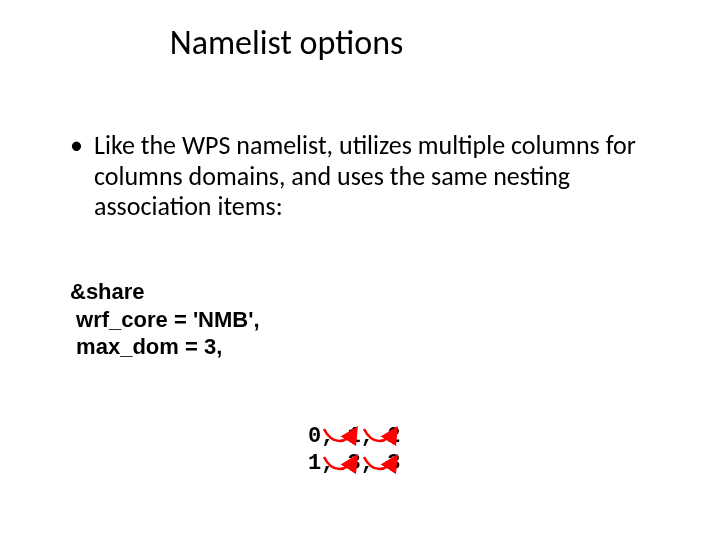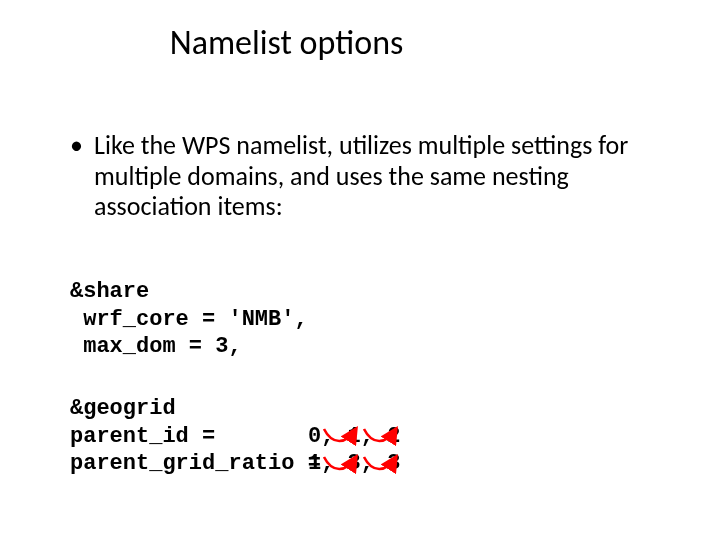"Like the WPS namelist, utilizes" div { text: settings for multiple -> columns for columns }
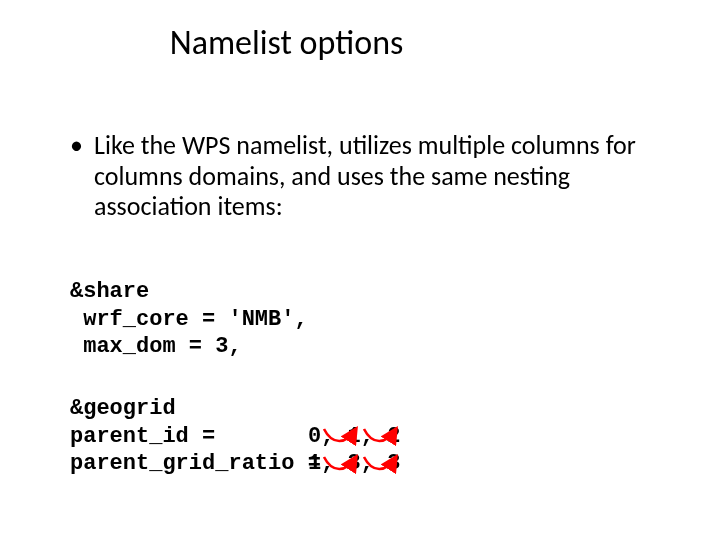"&share" .code-block { font-family: Liberation Mono, monospace -> Liberation Sans, sans-serif }
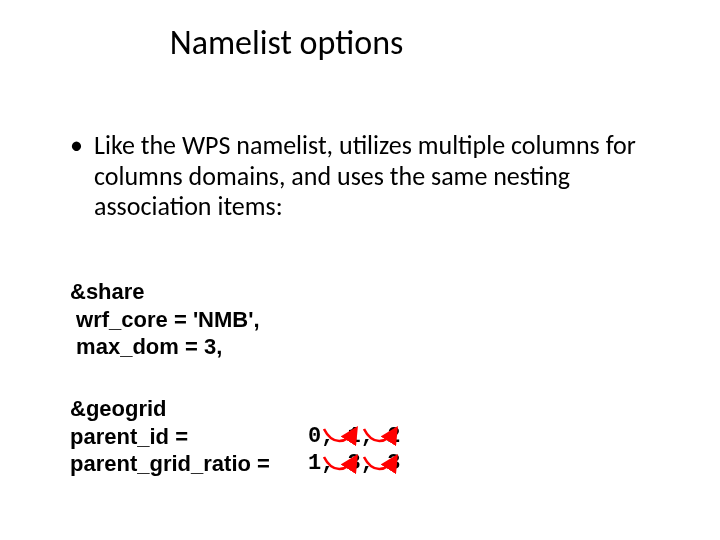"&geogrid" div.code-block { html: <div>&amp;geogrid parent_id = parent_grid_ratio =</div> -> none }
